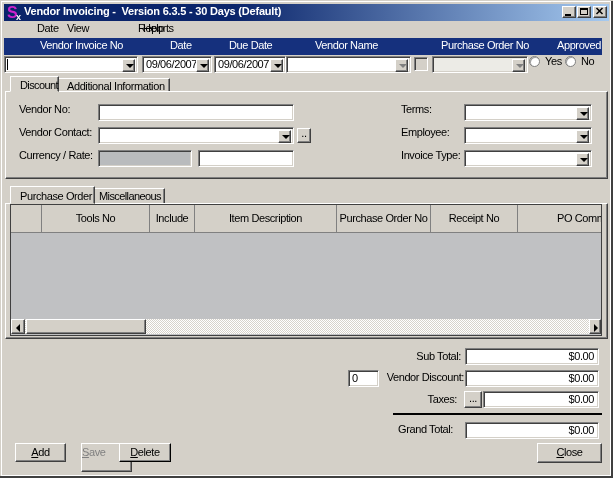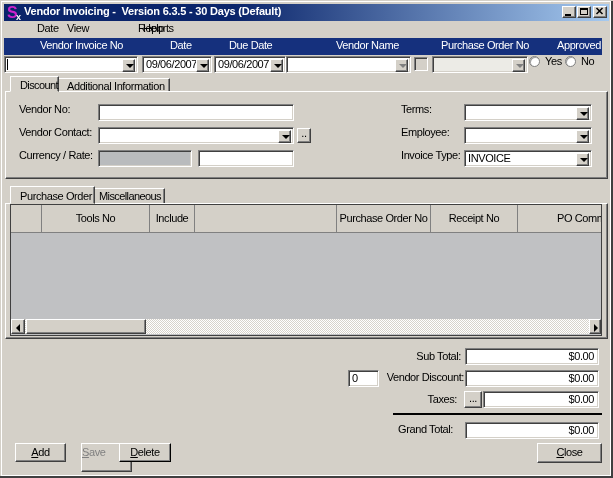"Vendor Name" div.wlbl { margin-left: 21px -> none }
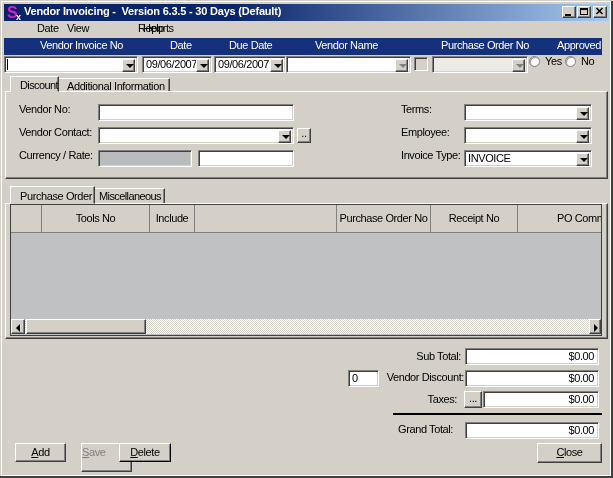"INVOICE" div.dtx { html: <div>INVOICE</div> -> none }
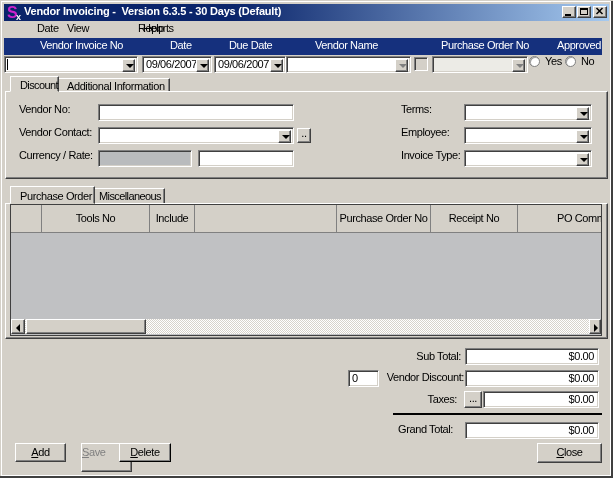"Item Description" div.lbl { html: none -> <div>Item Description</div> }
